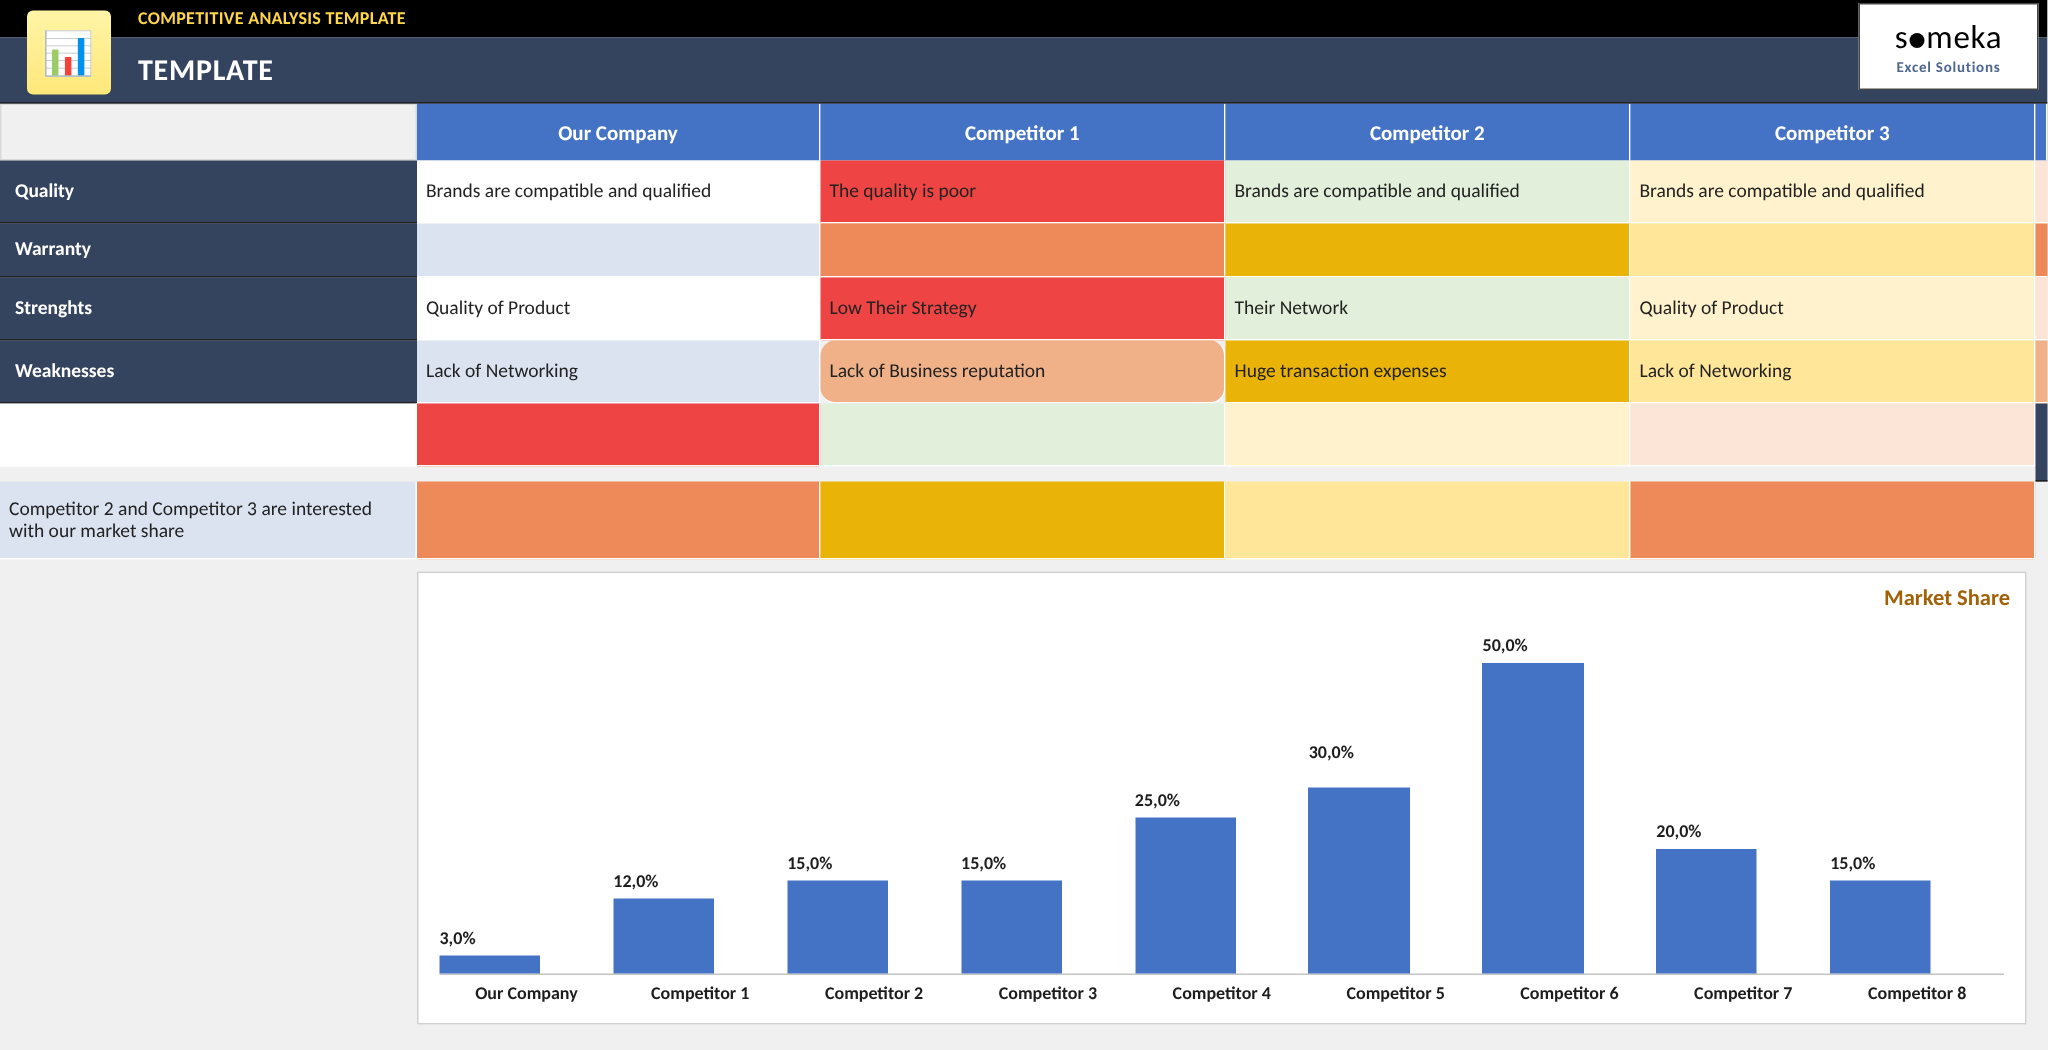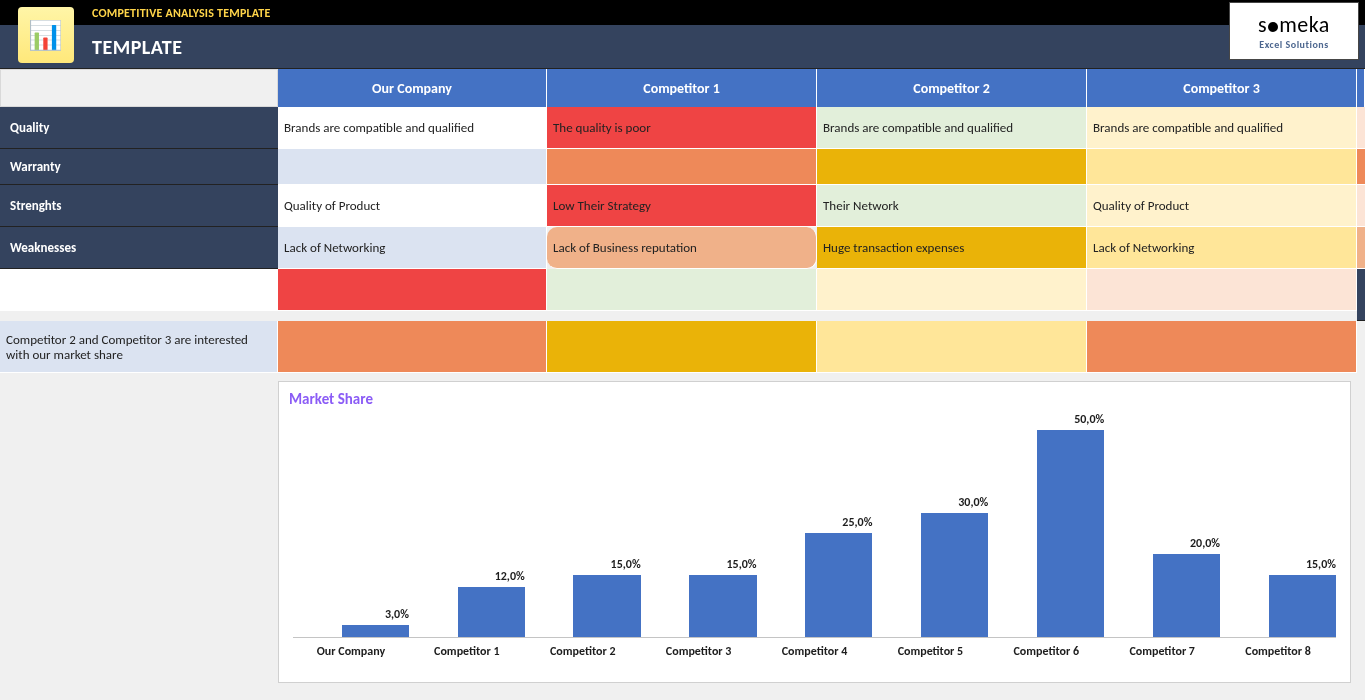"s meka" .logo-box { width: 130px -> 120px }
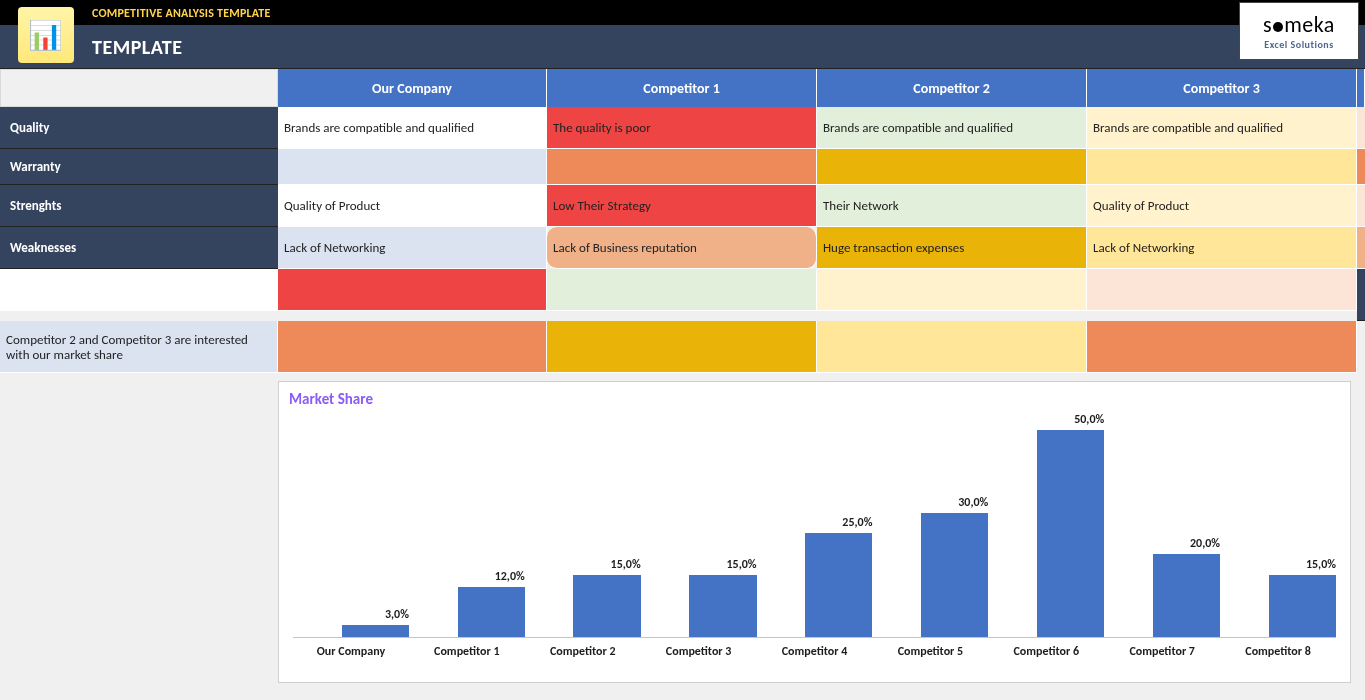"Market Share" .chart-title { color: #8b5cf6 -> #a16207; margin-bottom: 2px -> 14px; text-align: left -> right }
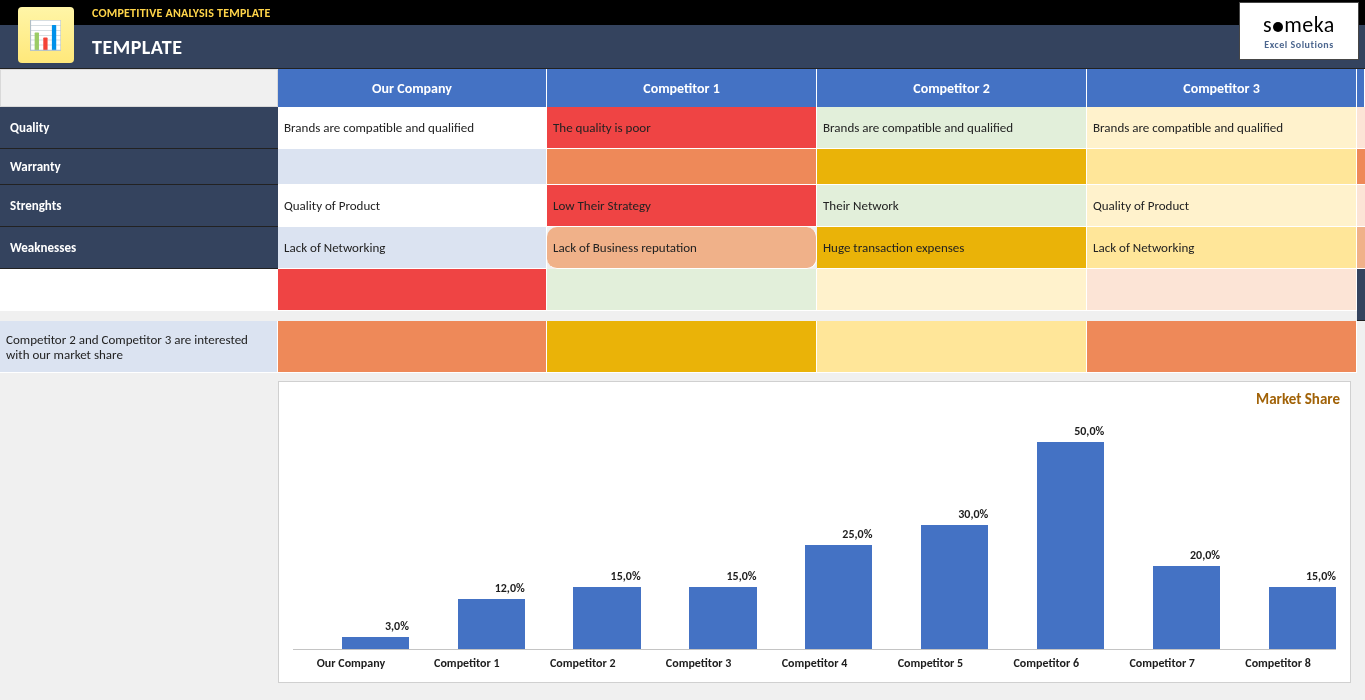"50,0%" .col { align-items: flex-end -> flex-start }
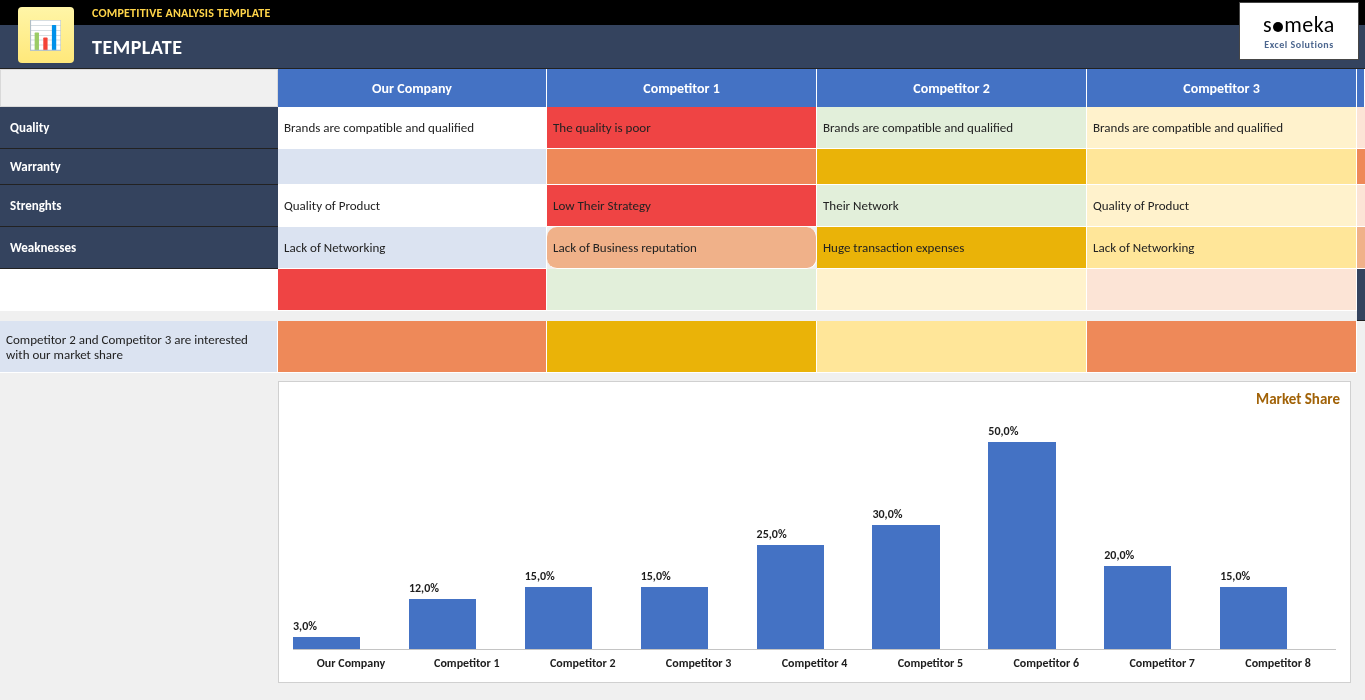"30,0%" div.val { bottom: 128px -> 140px }
